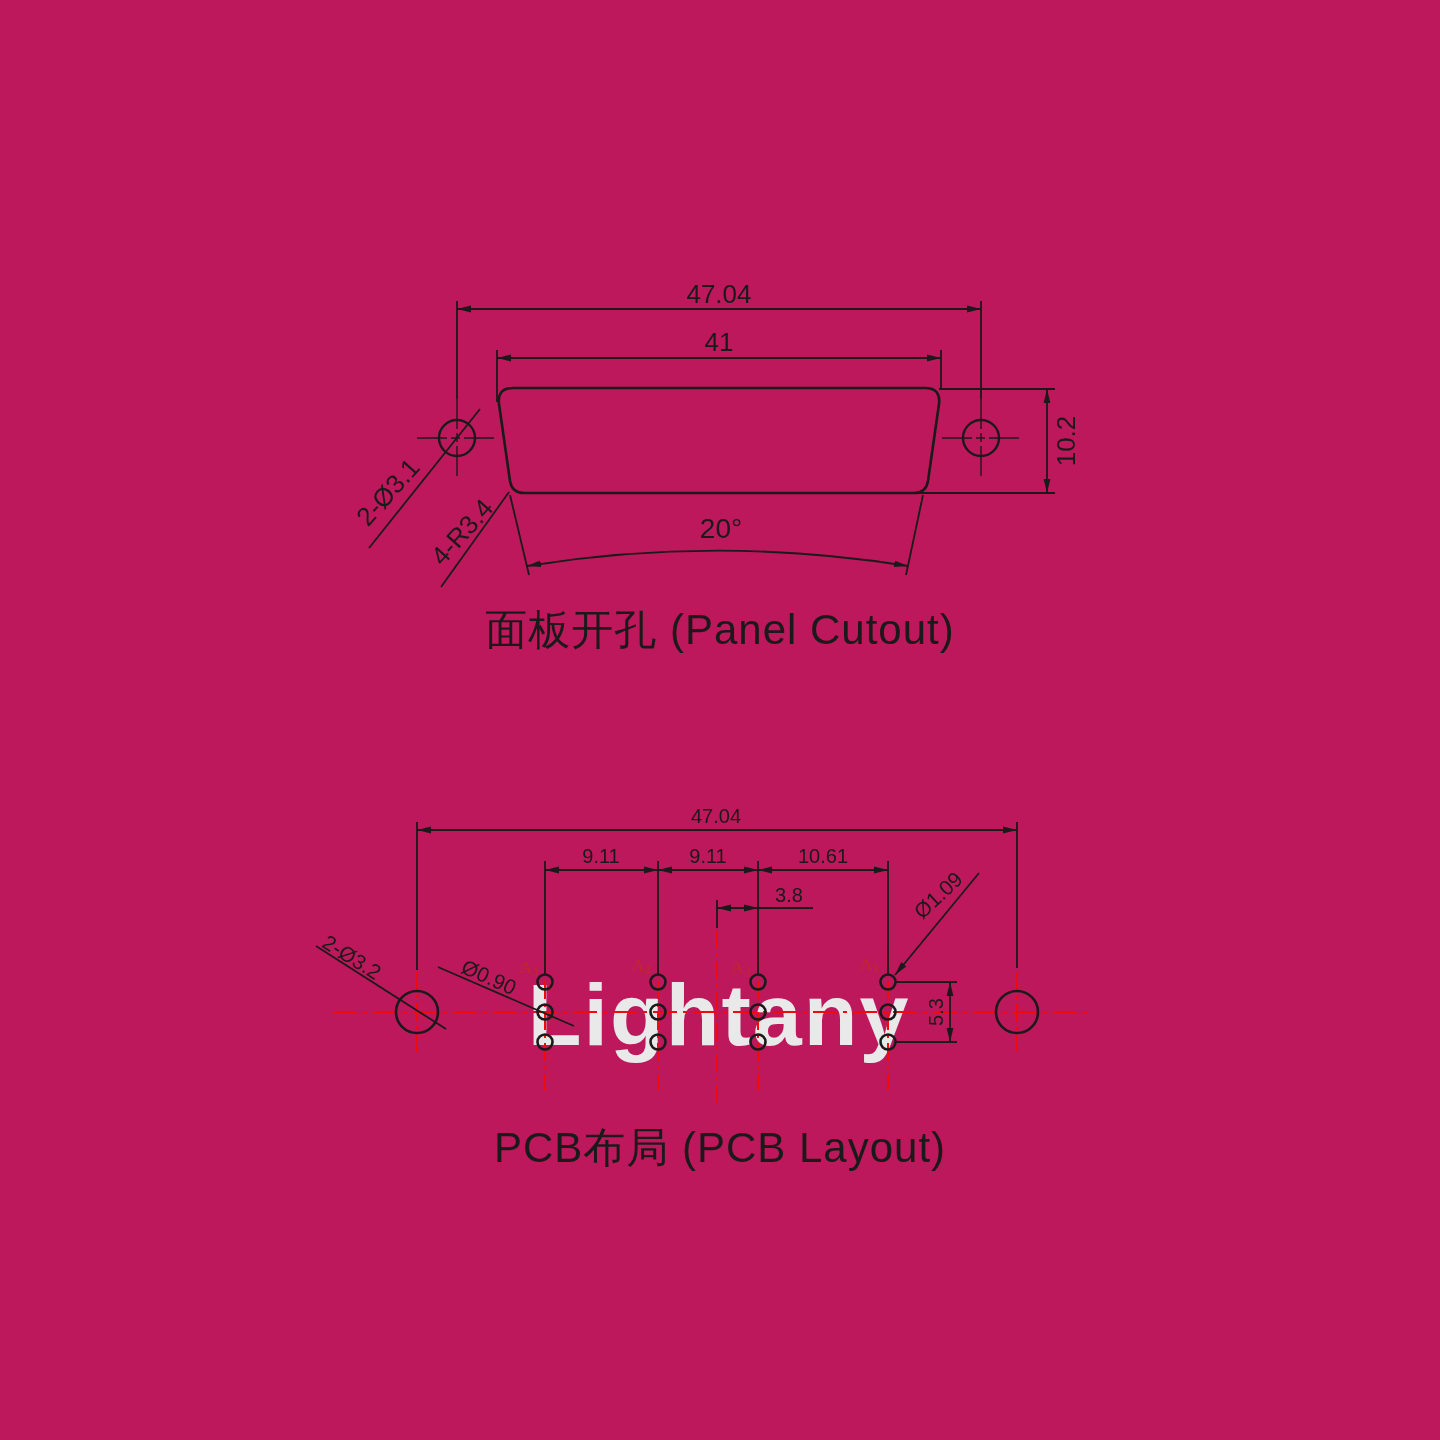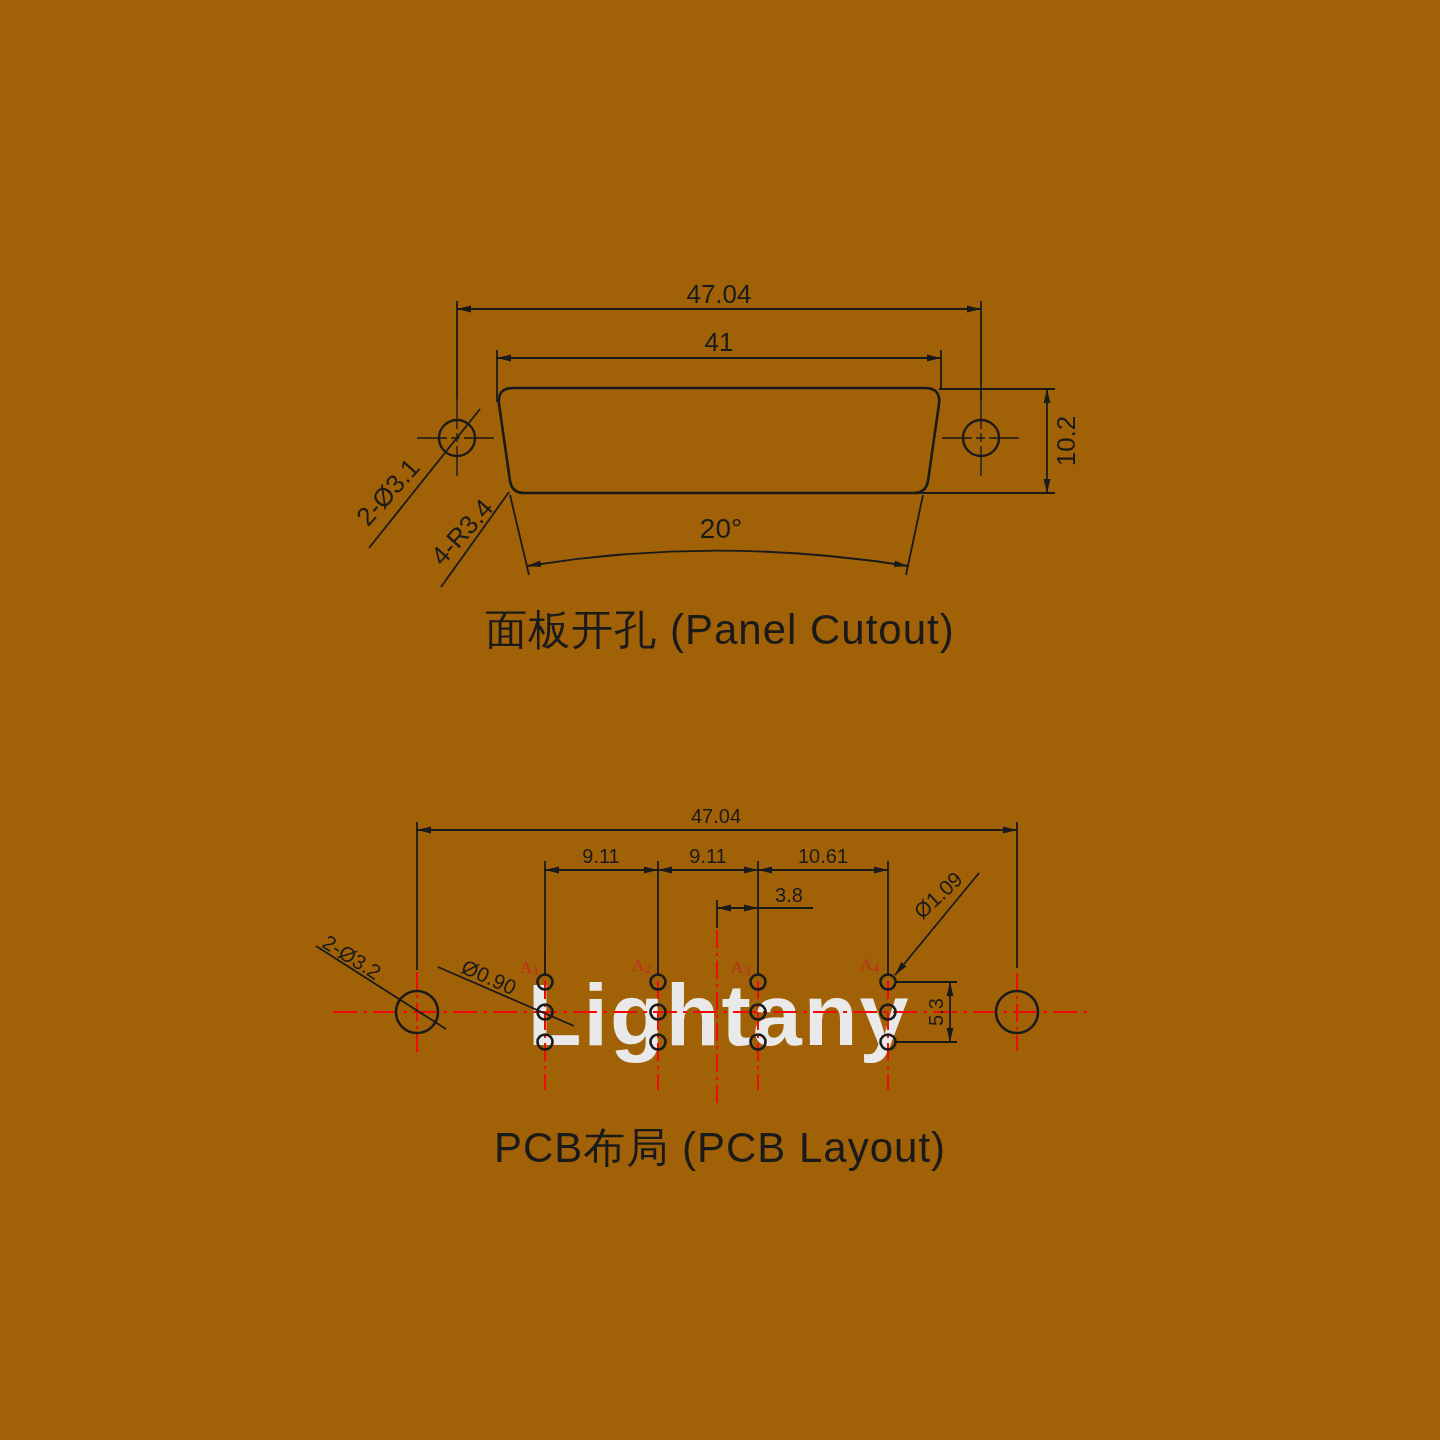"47.04" .stage { background: #a16207 -> #be185d }
